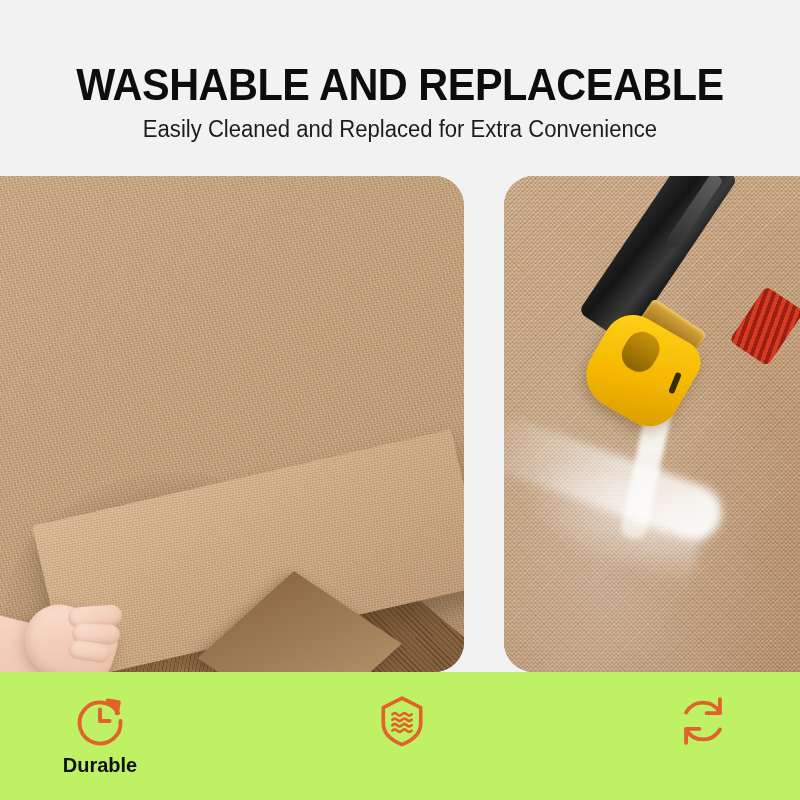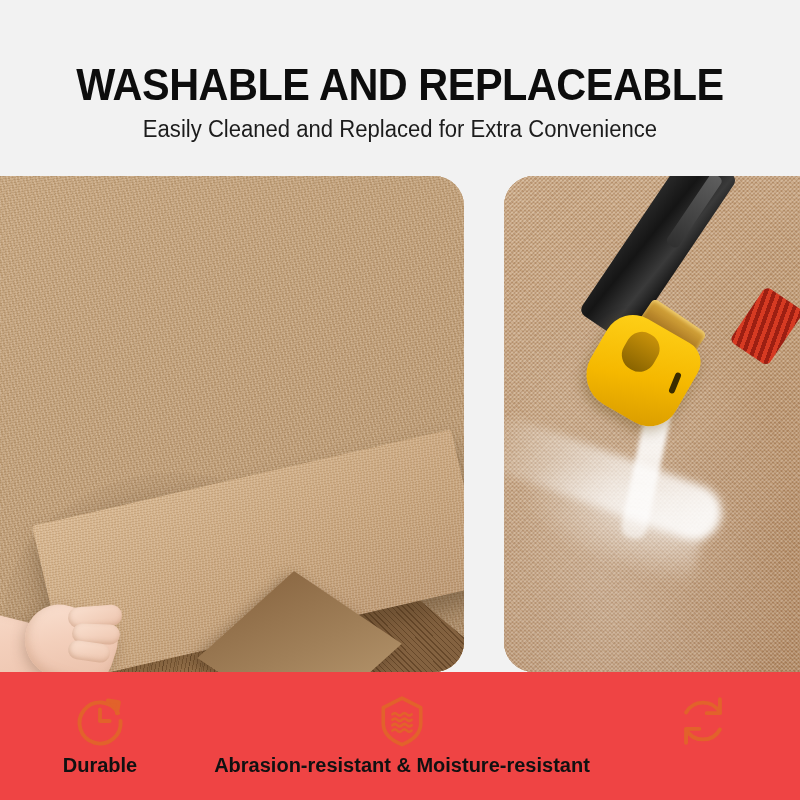"Durable" .features { background: #ef4444 -> #bef264 }
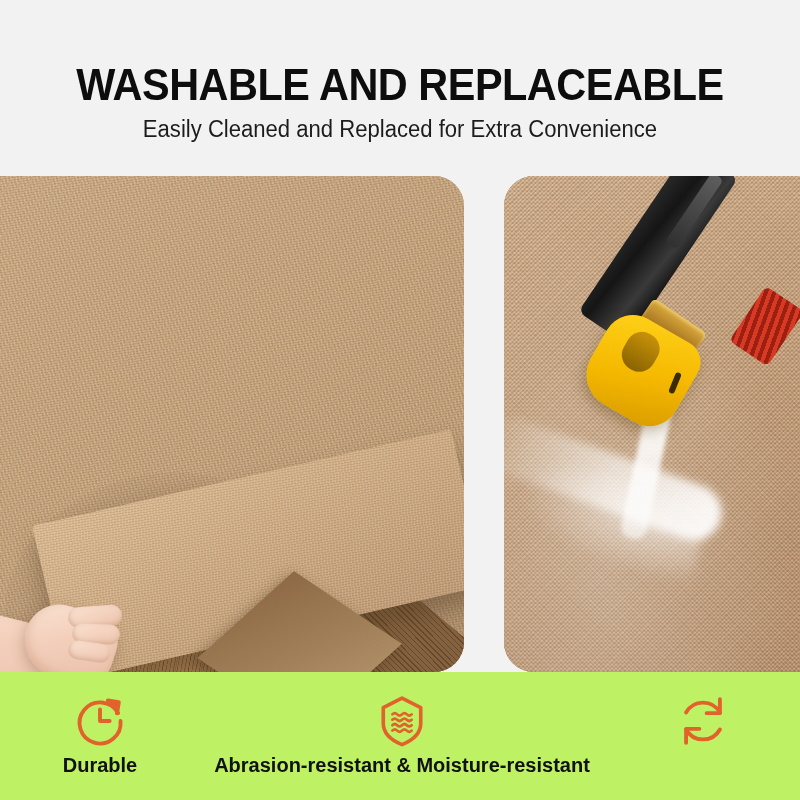"Abrasion-resistant & Moisture-resistant" span.label { html: <span>Abrasion-resistant &amp; Moisture-resistant</span> -> none }
